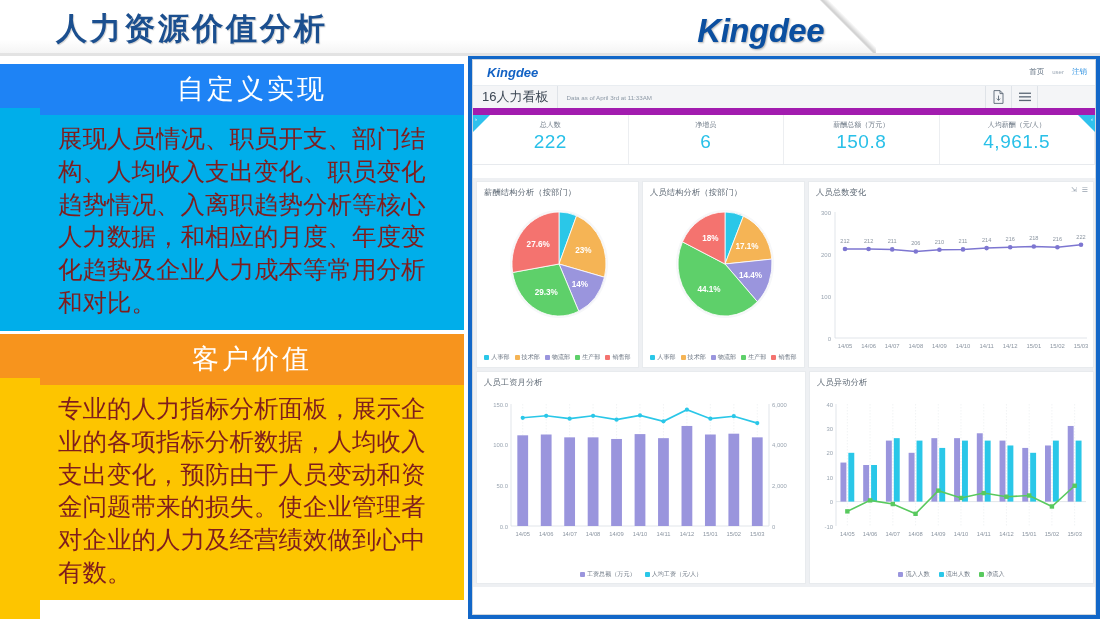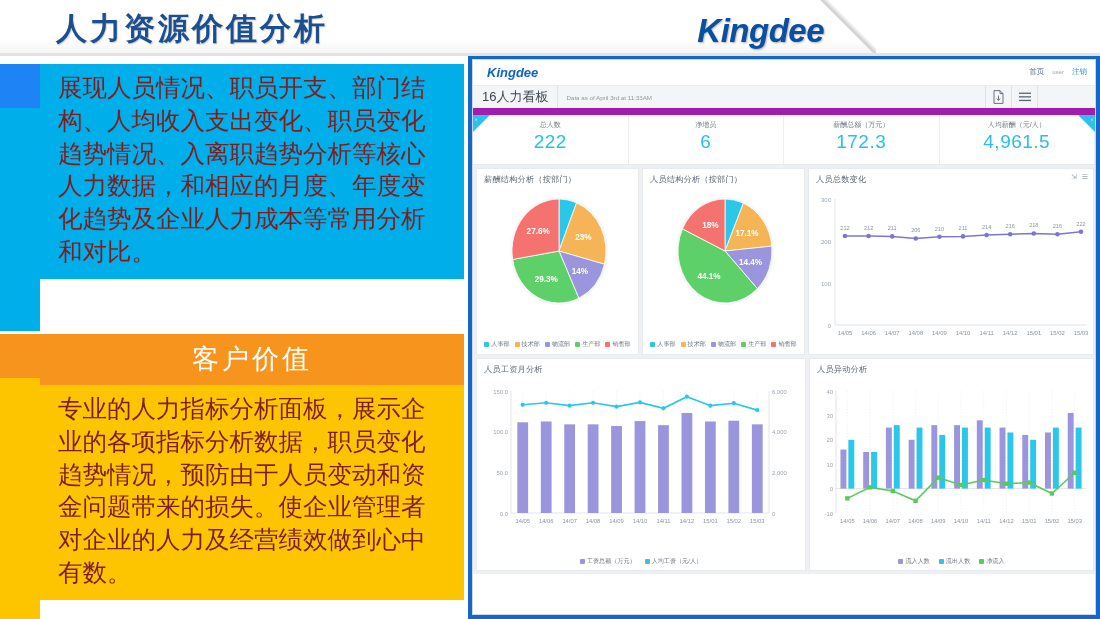"自定义实现" div.panel-head { html: none -> <div>自定义实现</div> }
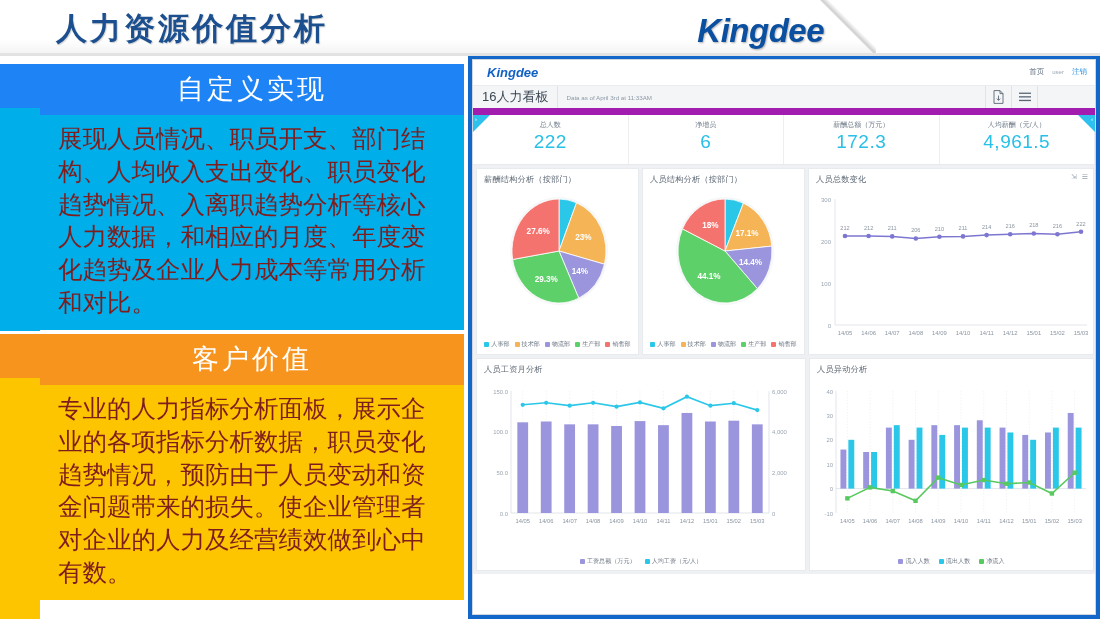"172.3" div.kpi-value { text: 172.3 -> 150.8 }
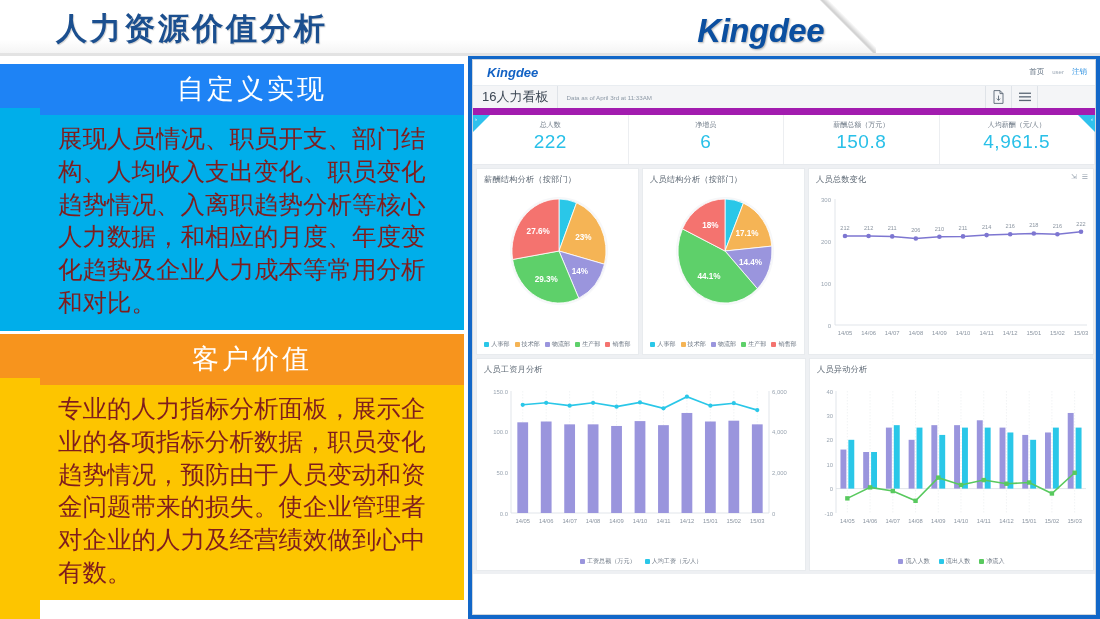"薪酬结构分析（按部门）" .charts { margin-top: none -> 13px }
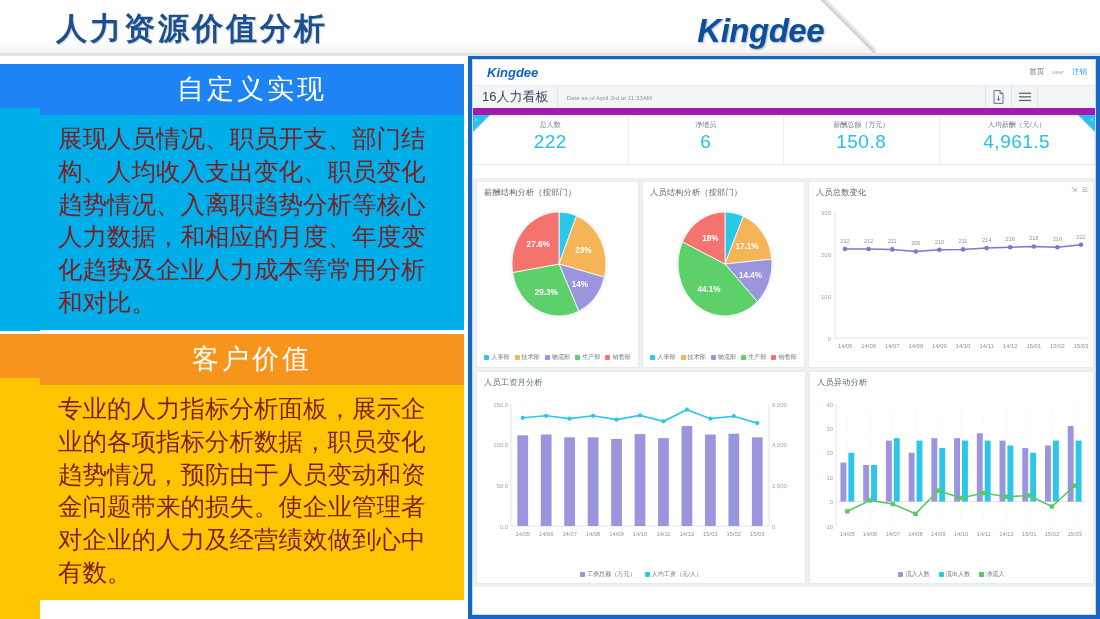"专业的人力指标分析面板，展示企业的各项指标分析数据，职员变化趋势情况，预防由于人" div.panel-body { text: 职员变化趋势情况 -> 人均收入支出变化 }
